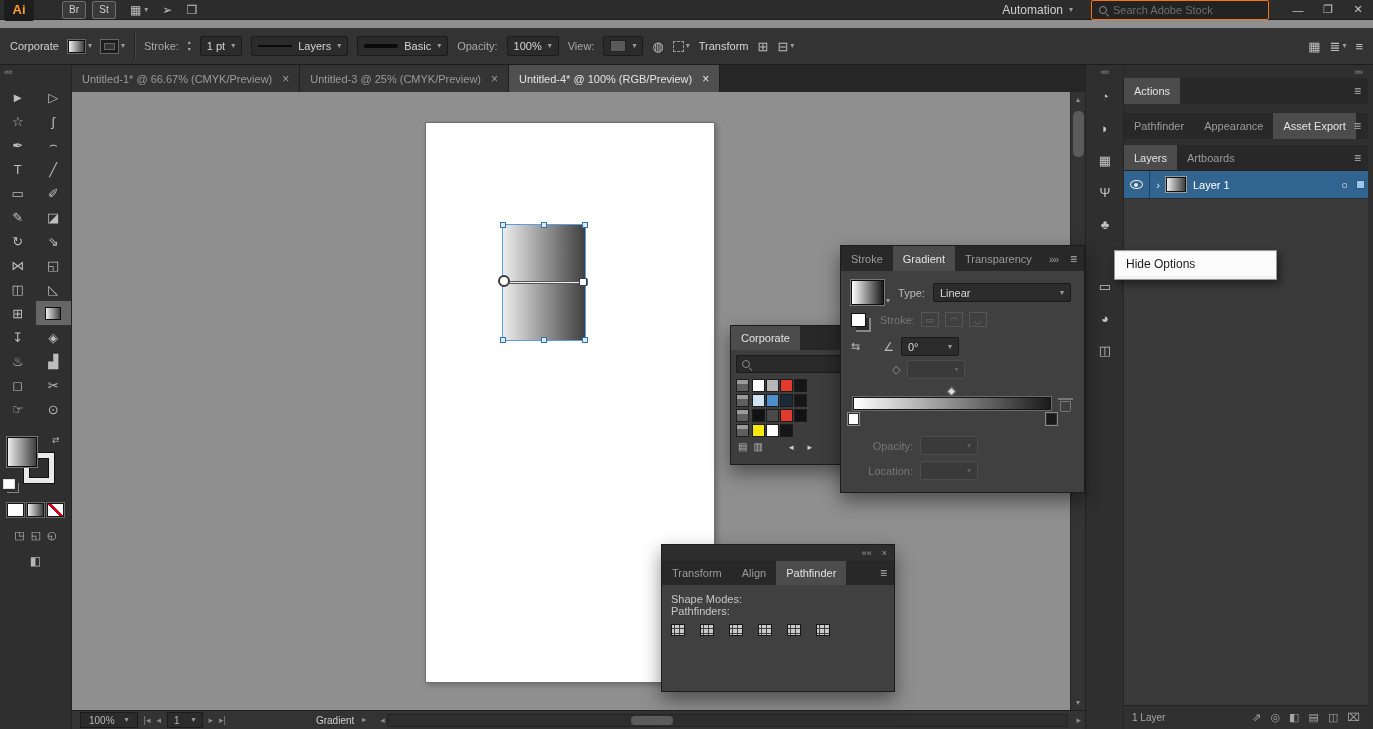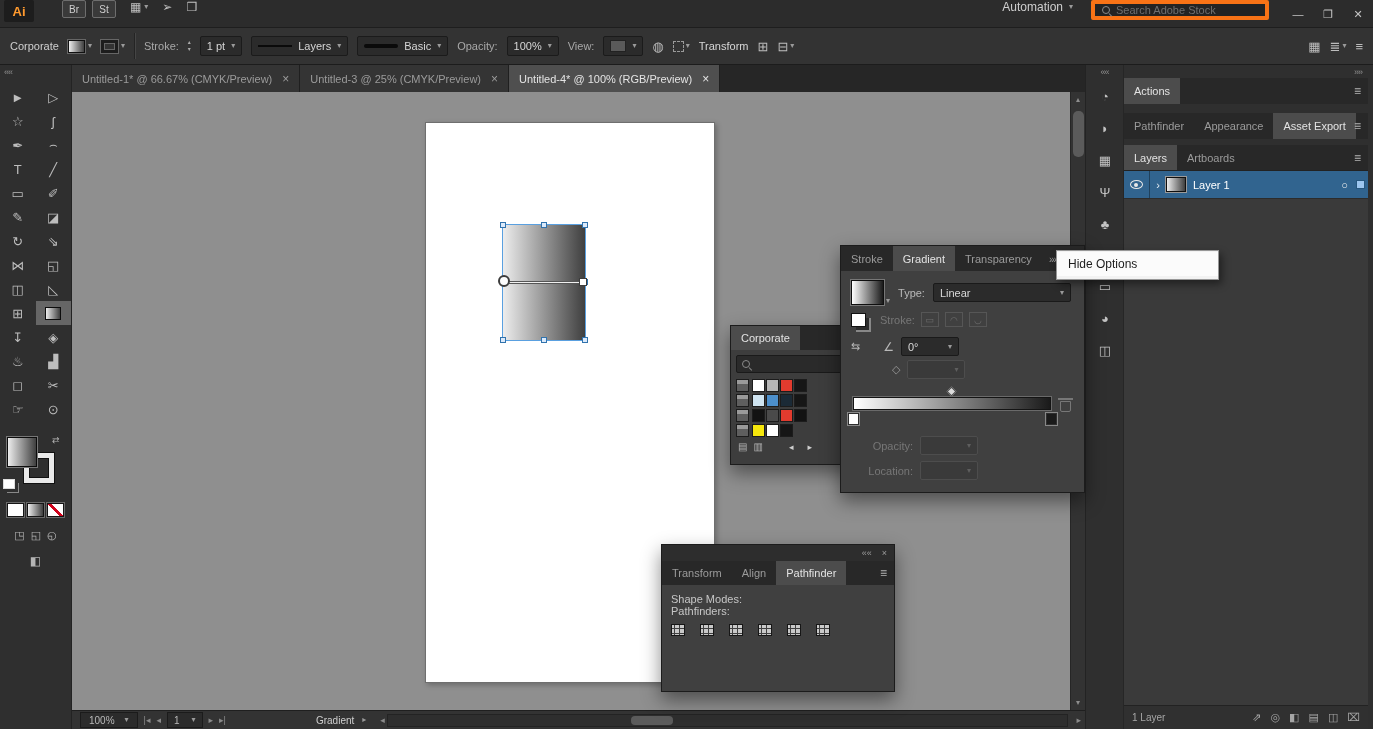"Ai" #menubar { align-items: flex-start -> center; height: 28px -> 20px }
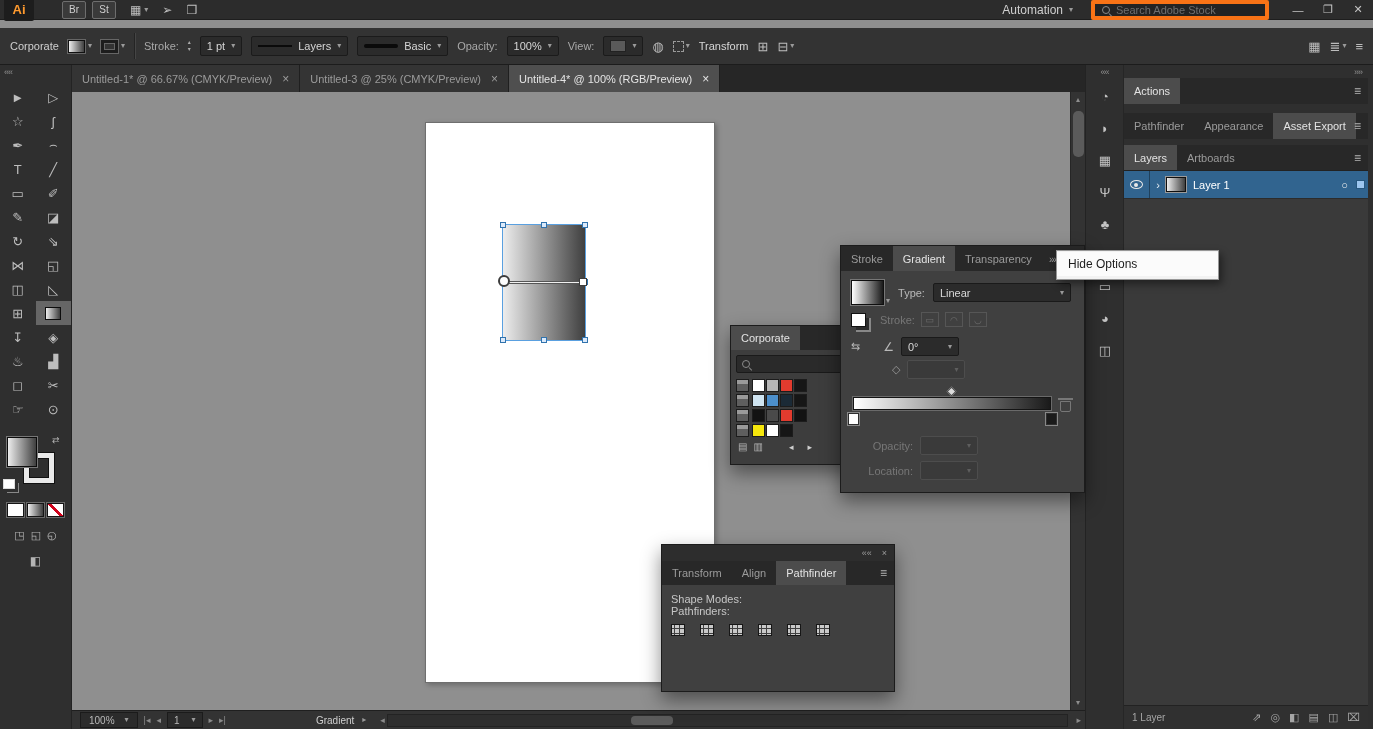"Search Adobe Stock" .searchbox { border: 4px solid #f97316 -> 1px solid #f97316 }
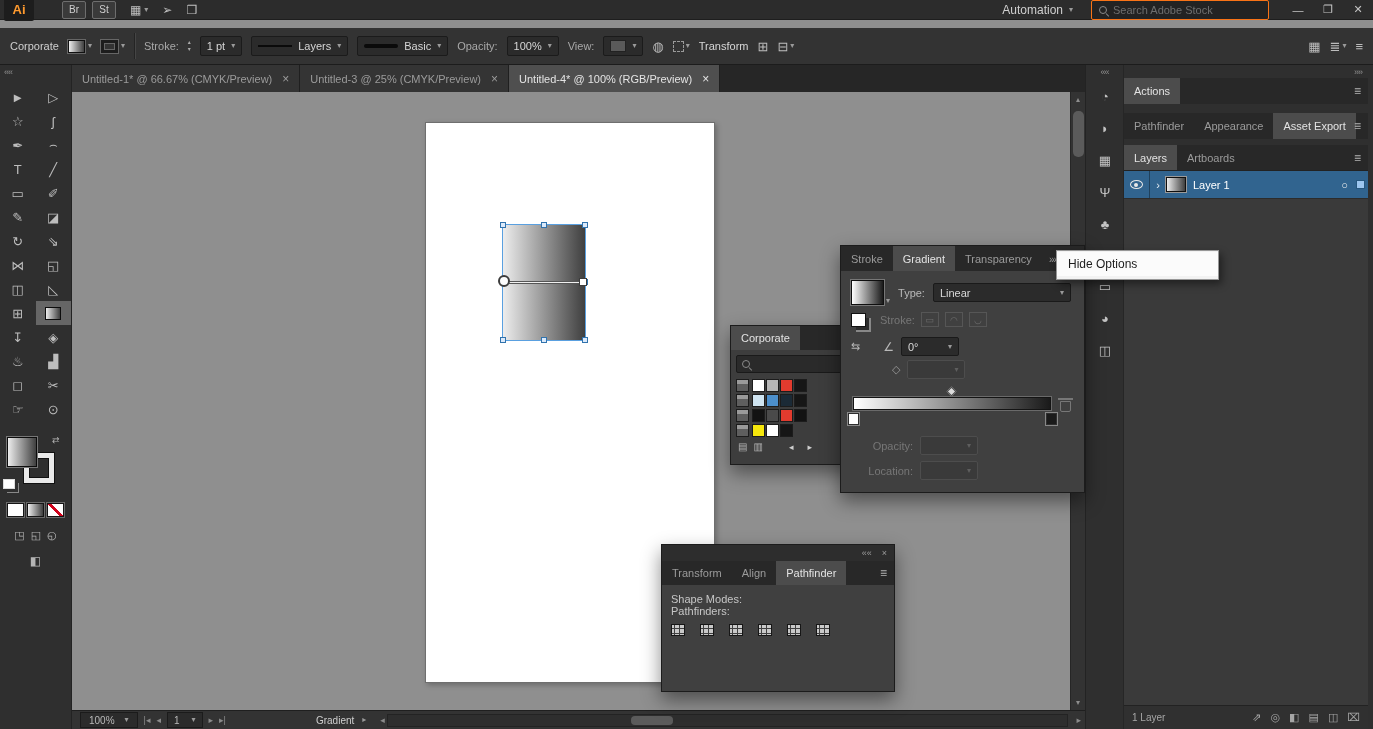"Hide Options" #context-menu { left: 1056px -> 1114px }
